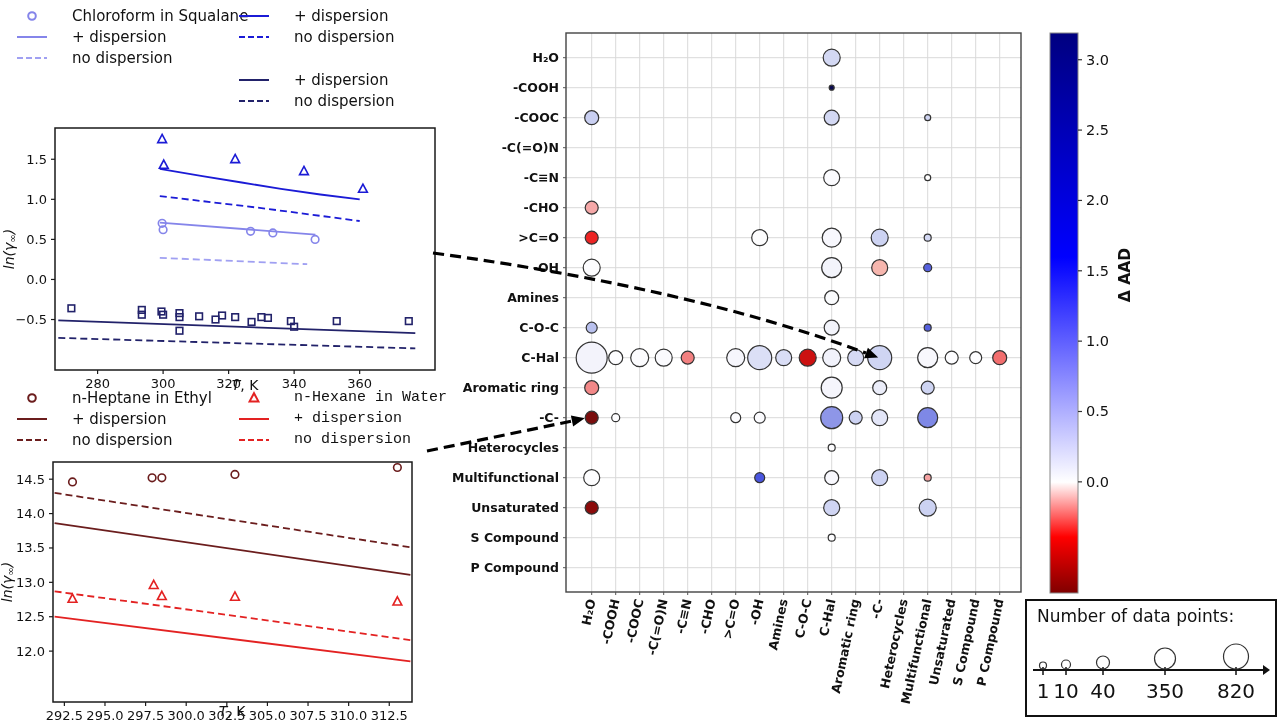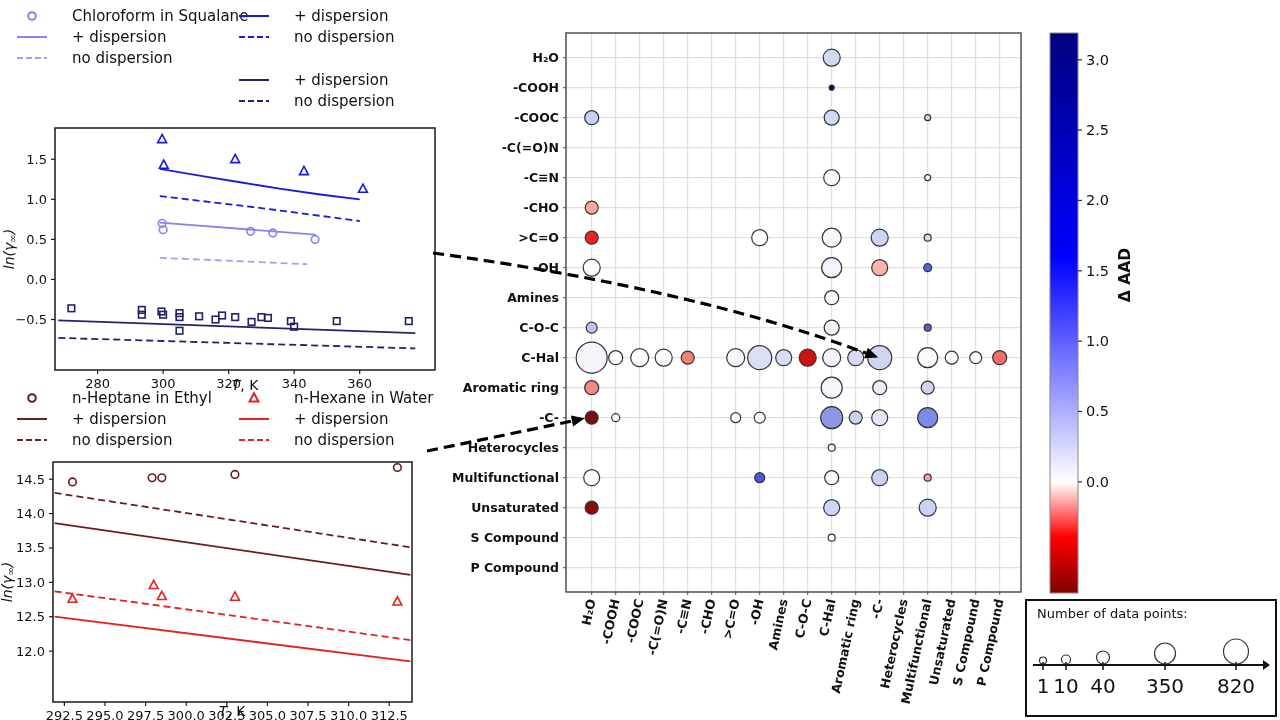"n-Hexane in Water" div.legend-group { font-family: none -> Liberation Mono, monospace }
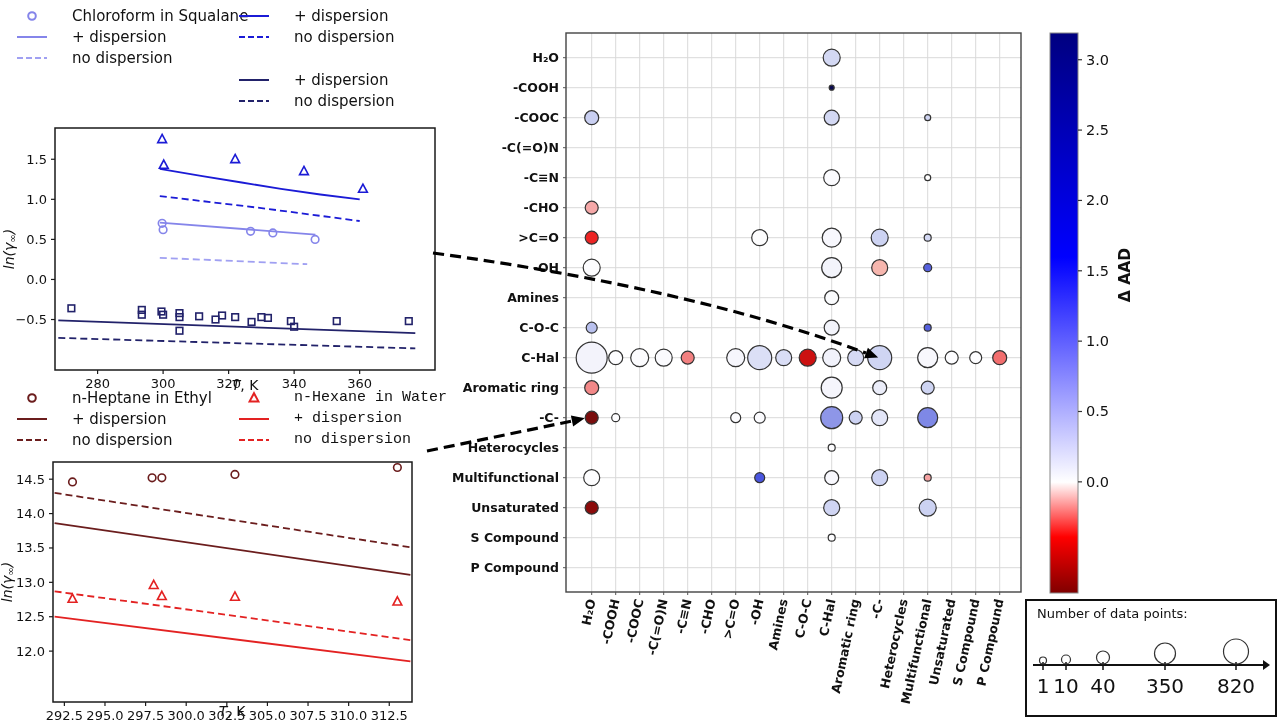"Number of data points:" .sl-title { font-size: 13px -> 17px }
